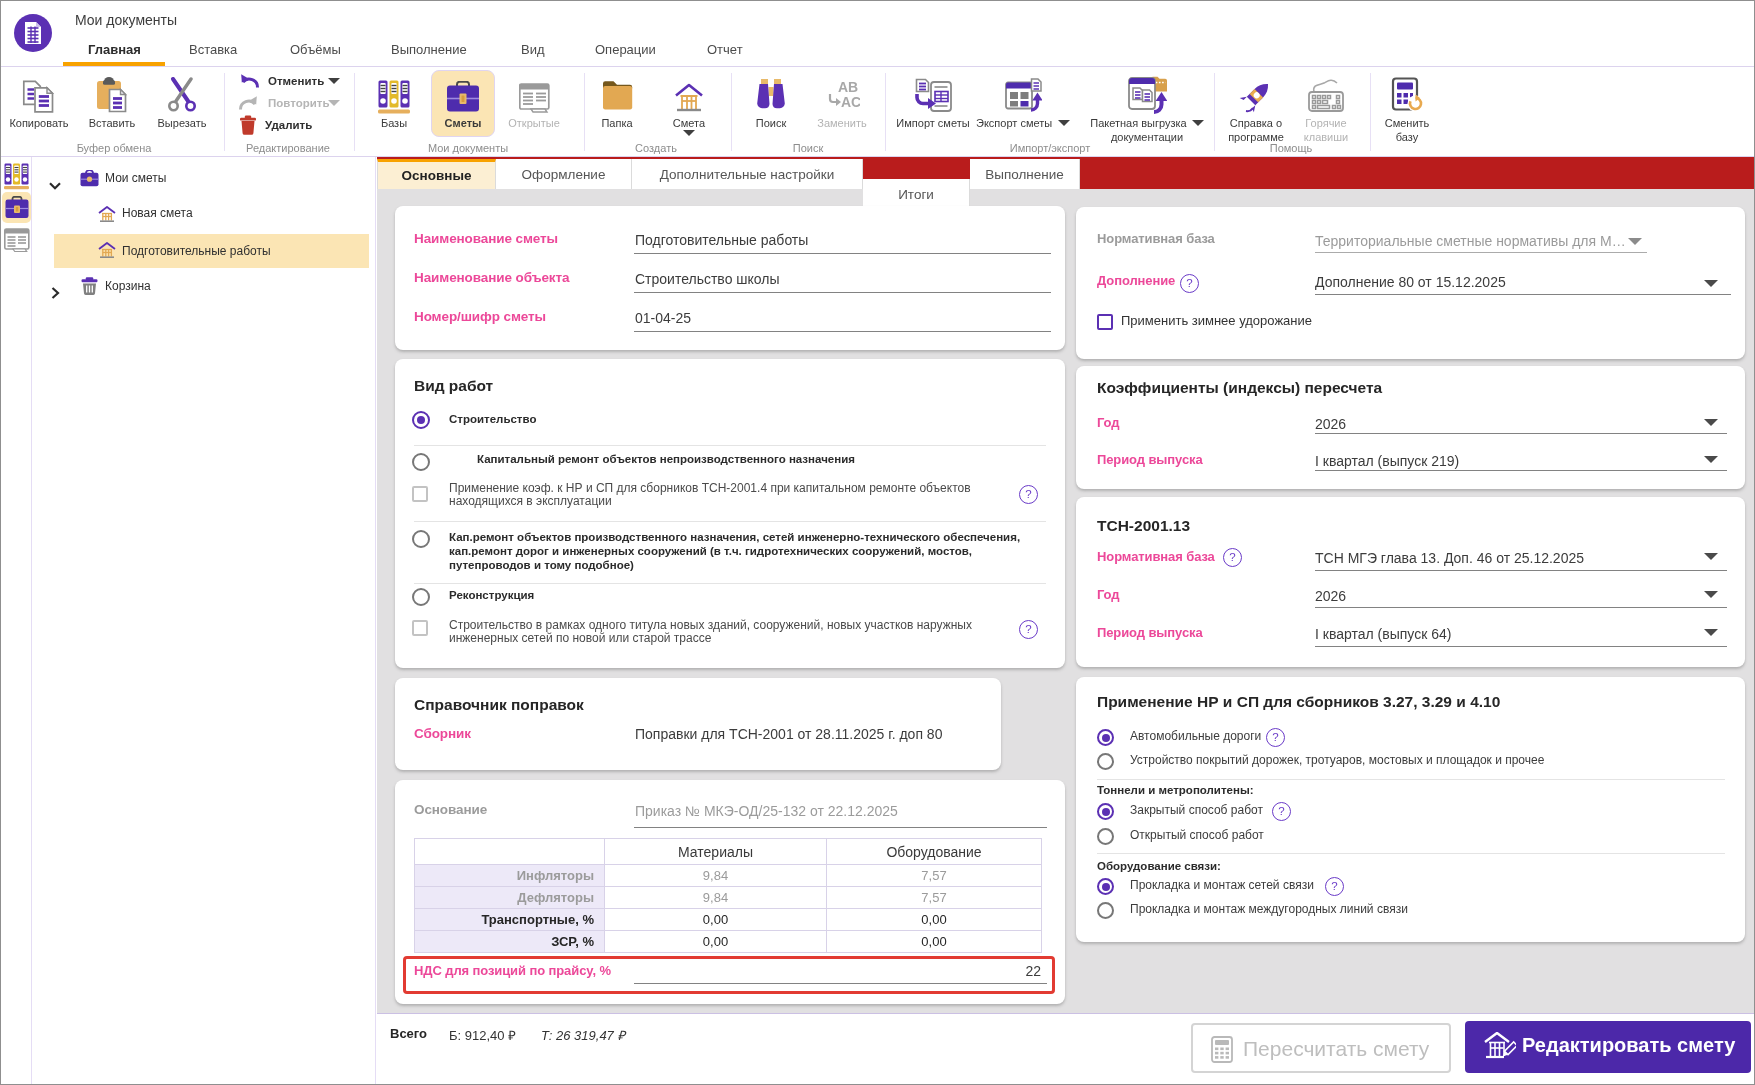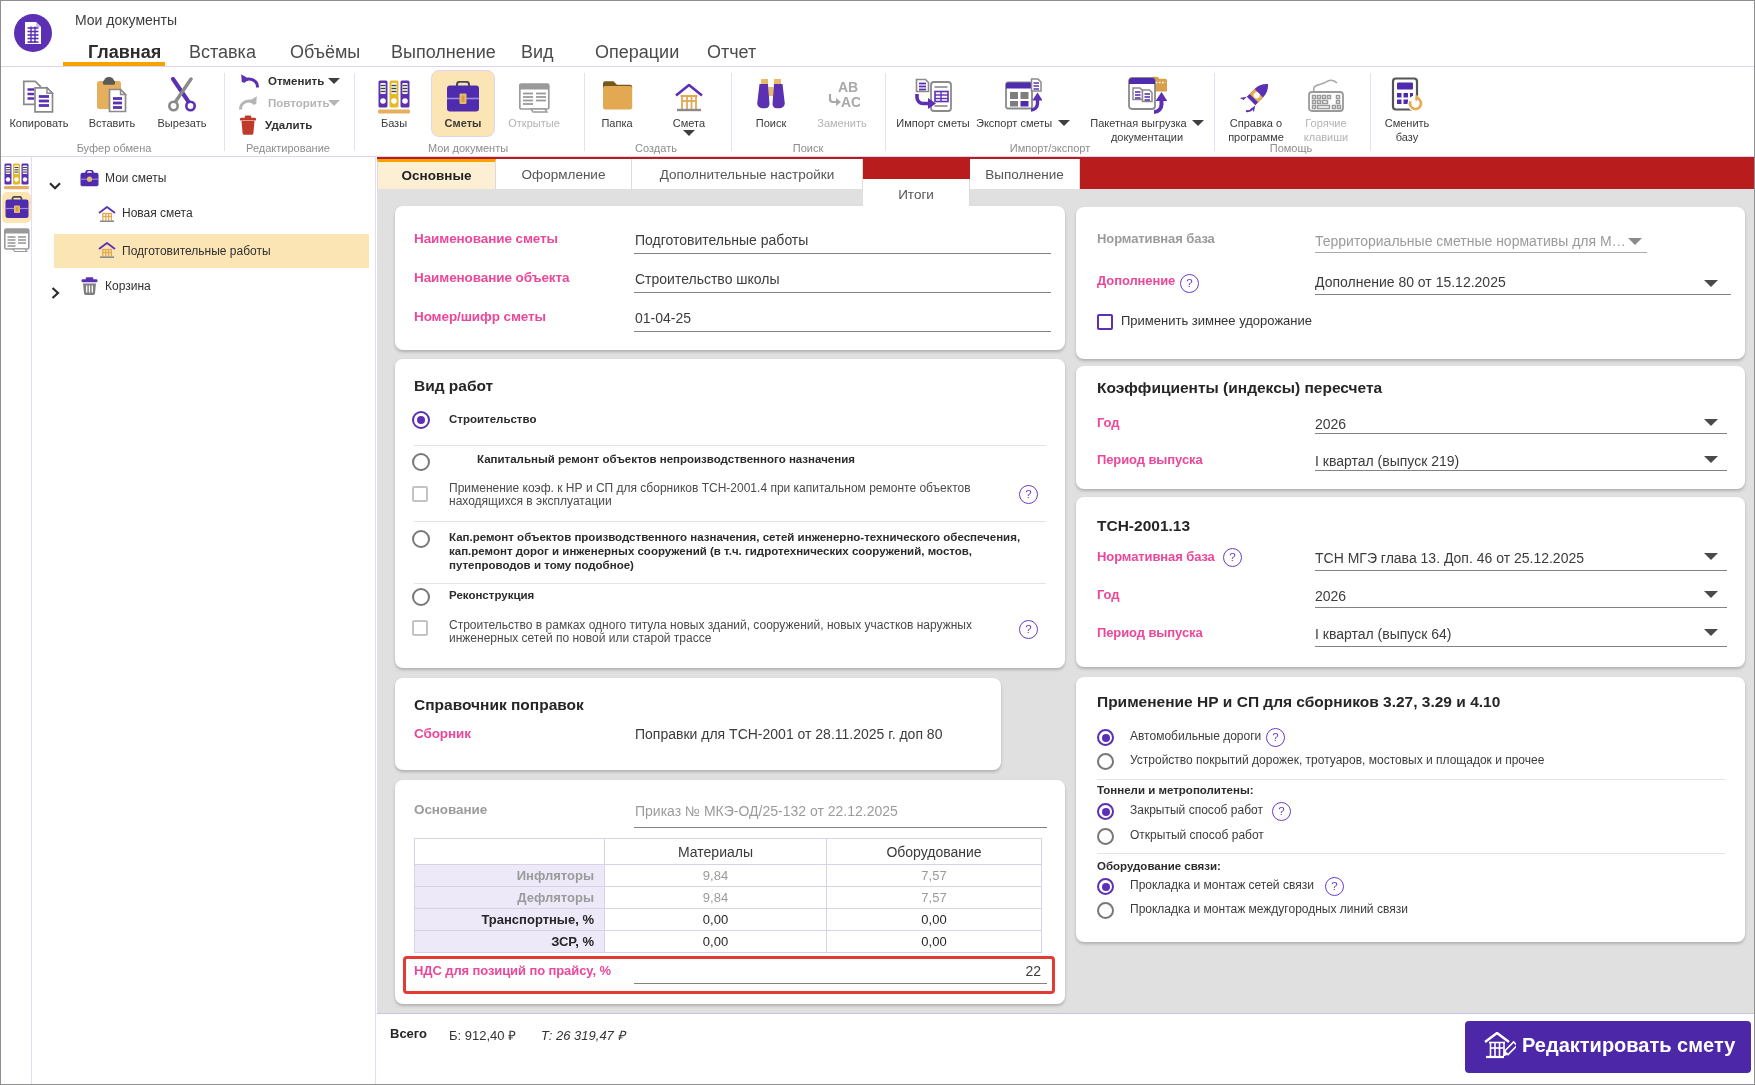"Главная" .menuitem { font-size: 18px -> 13px }
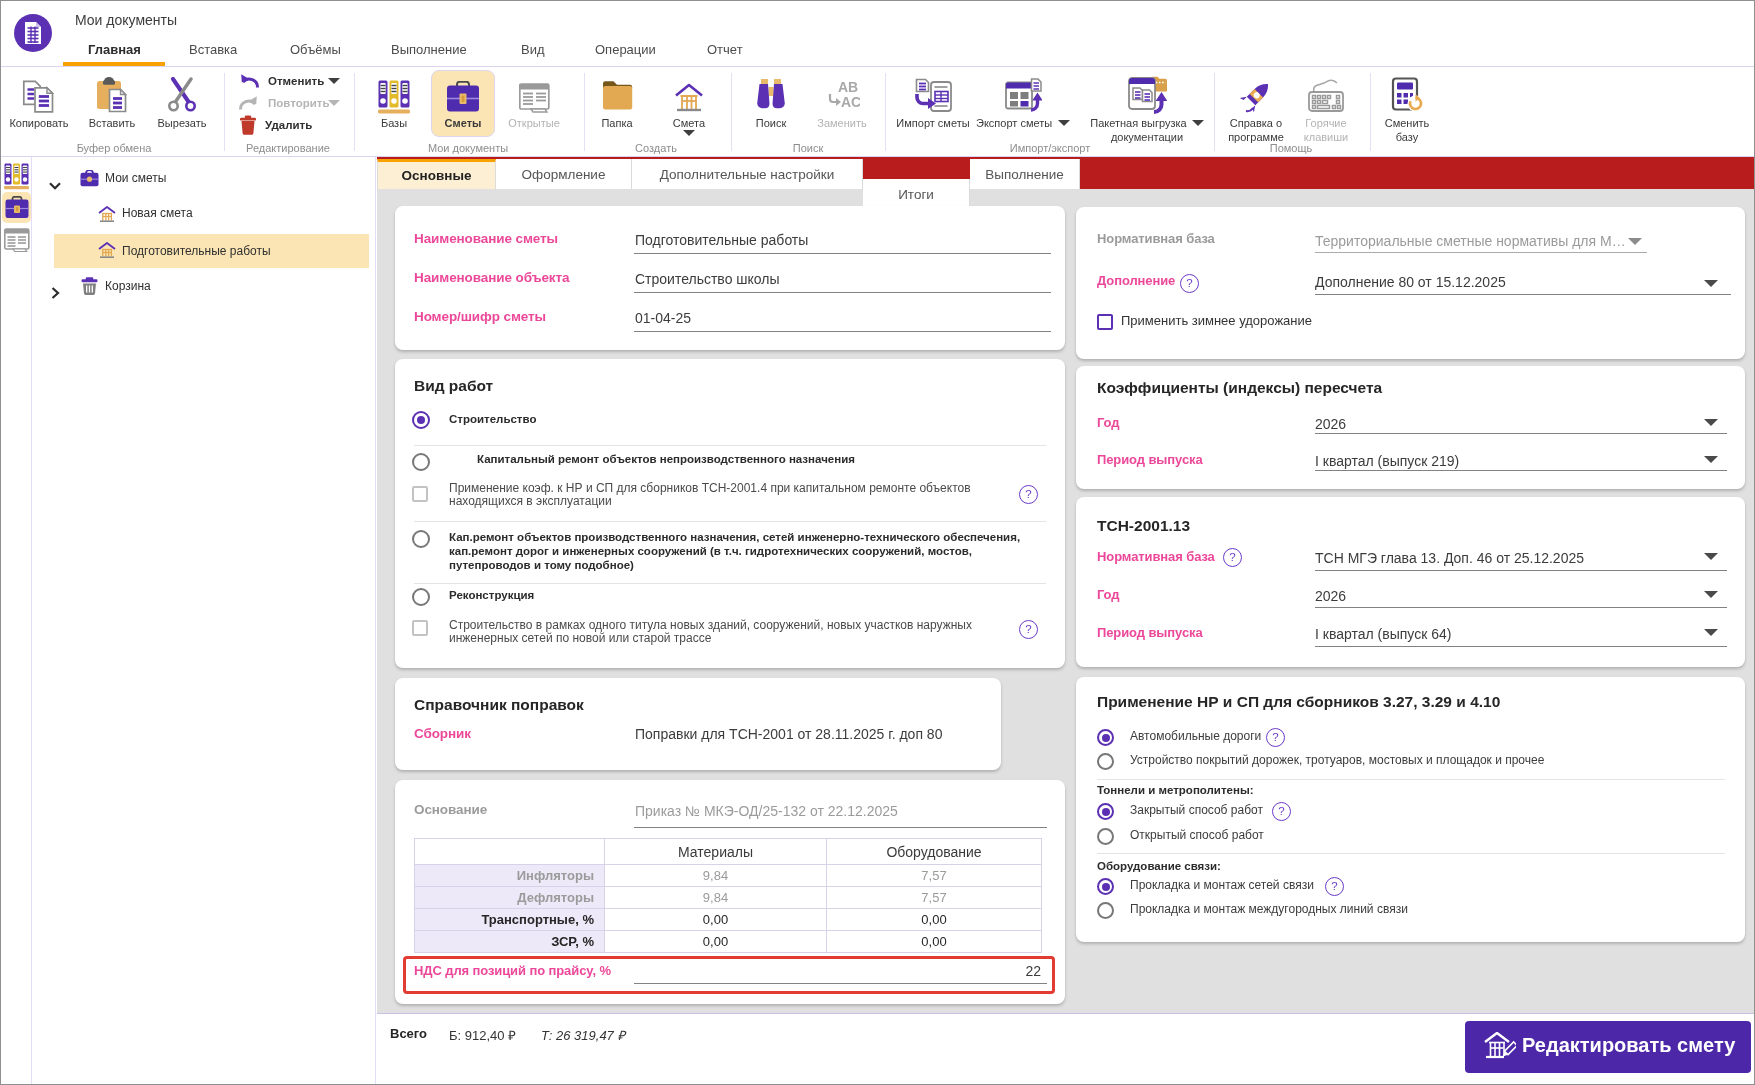"Пересчитать смету" div.abs { html: none -> <div> <svg> <rect></rect> <rect></rect> <g> <rect></rect> <rect></rect> <rect></rect> <rect></rect> <rect></rect> <rect></rect> <rect></rect> <rect></rect> <rect></rect> </g> </svg> <div>Пересчитать смету</div> </div> }
